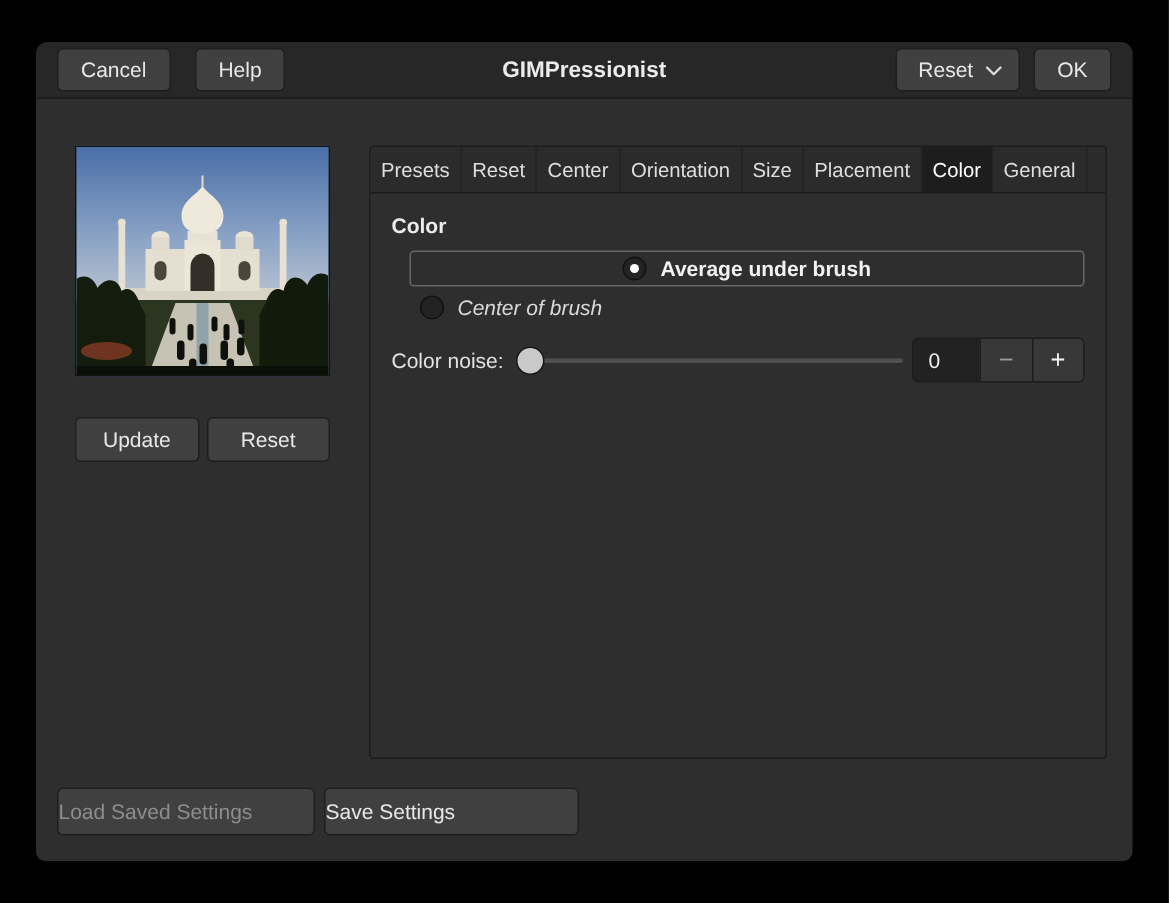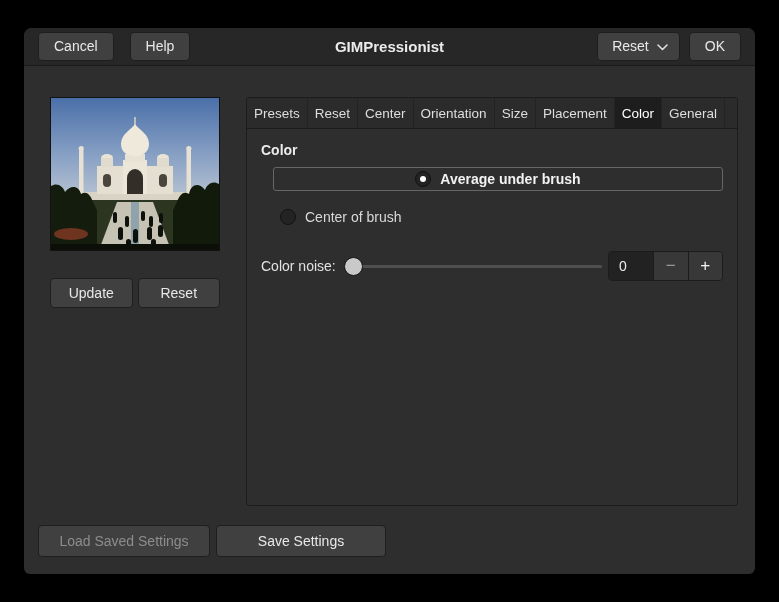"Center of brush" .option-row.plain { font-style: none -> italic; margin-top: 14px -> 2px }
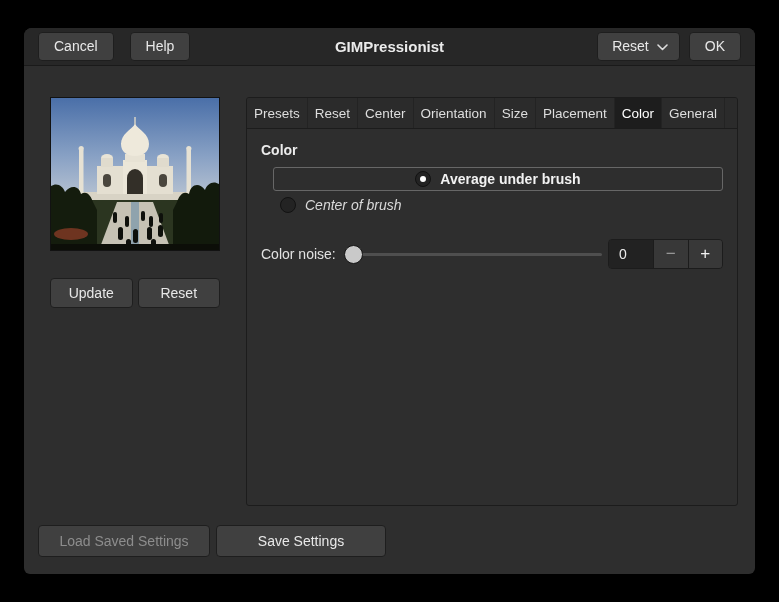"Color noise:" .noise-row { margin-top: 22px -> 8px }
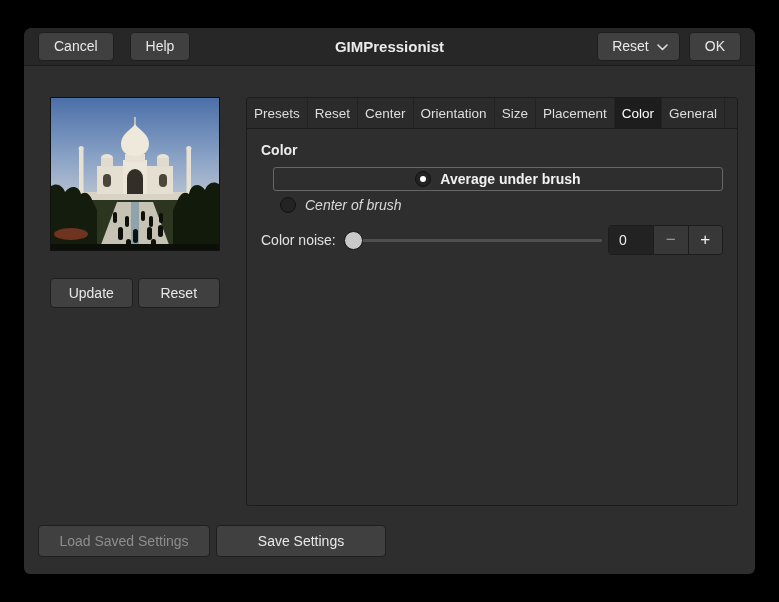"Load Saved Settings" .footer .btn { text-align: center -> left }
